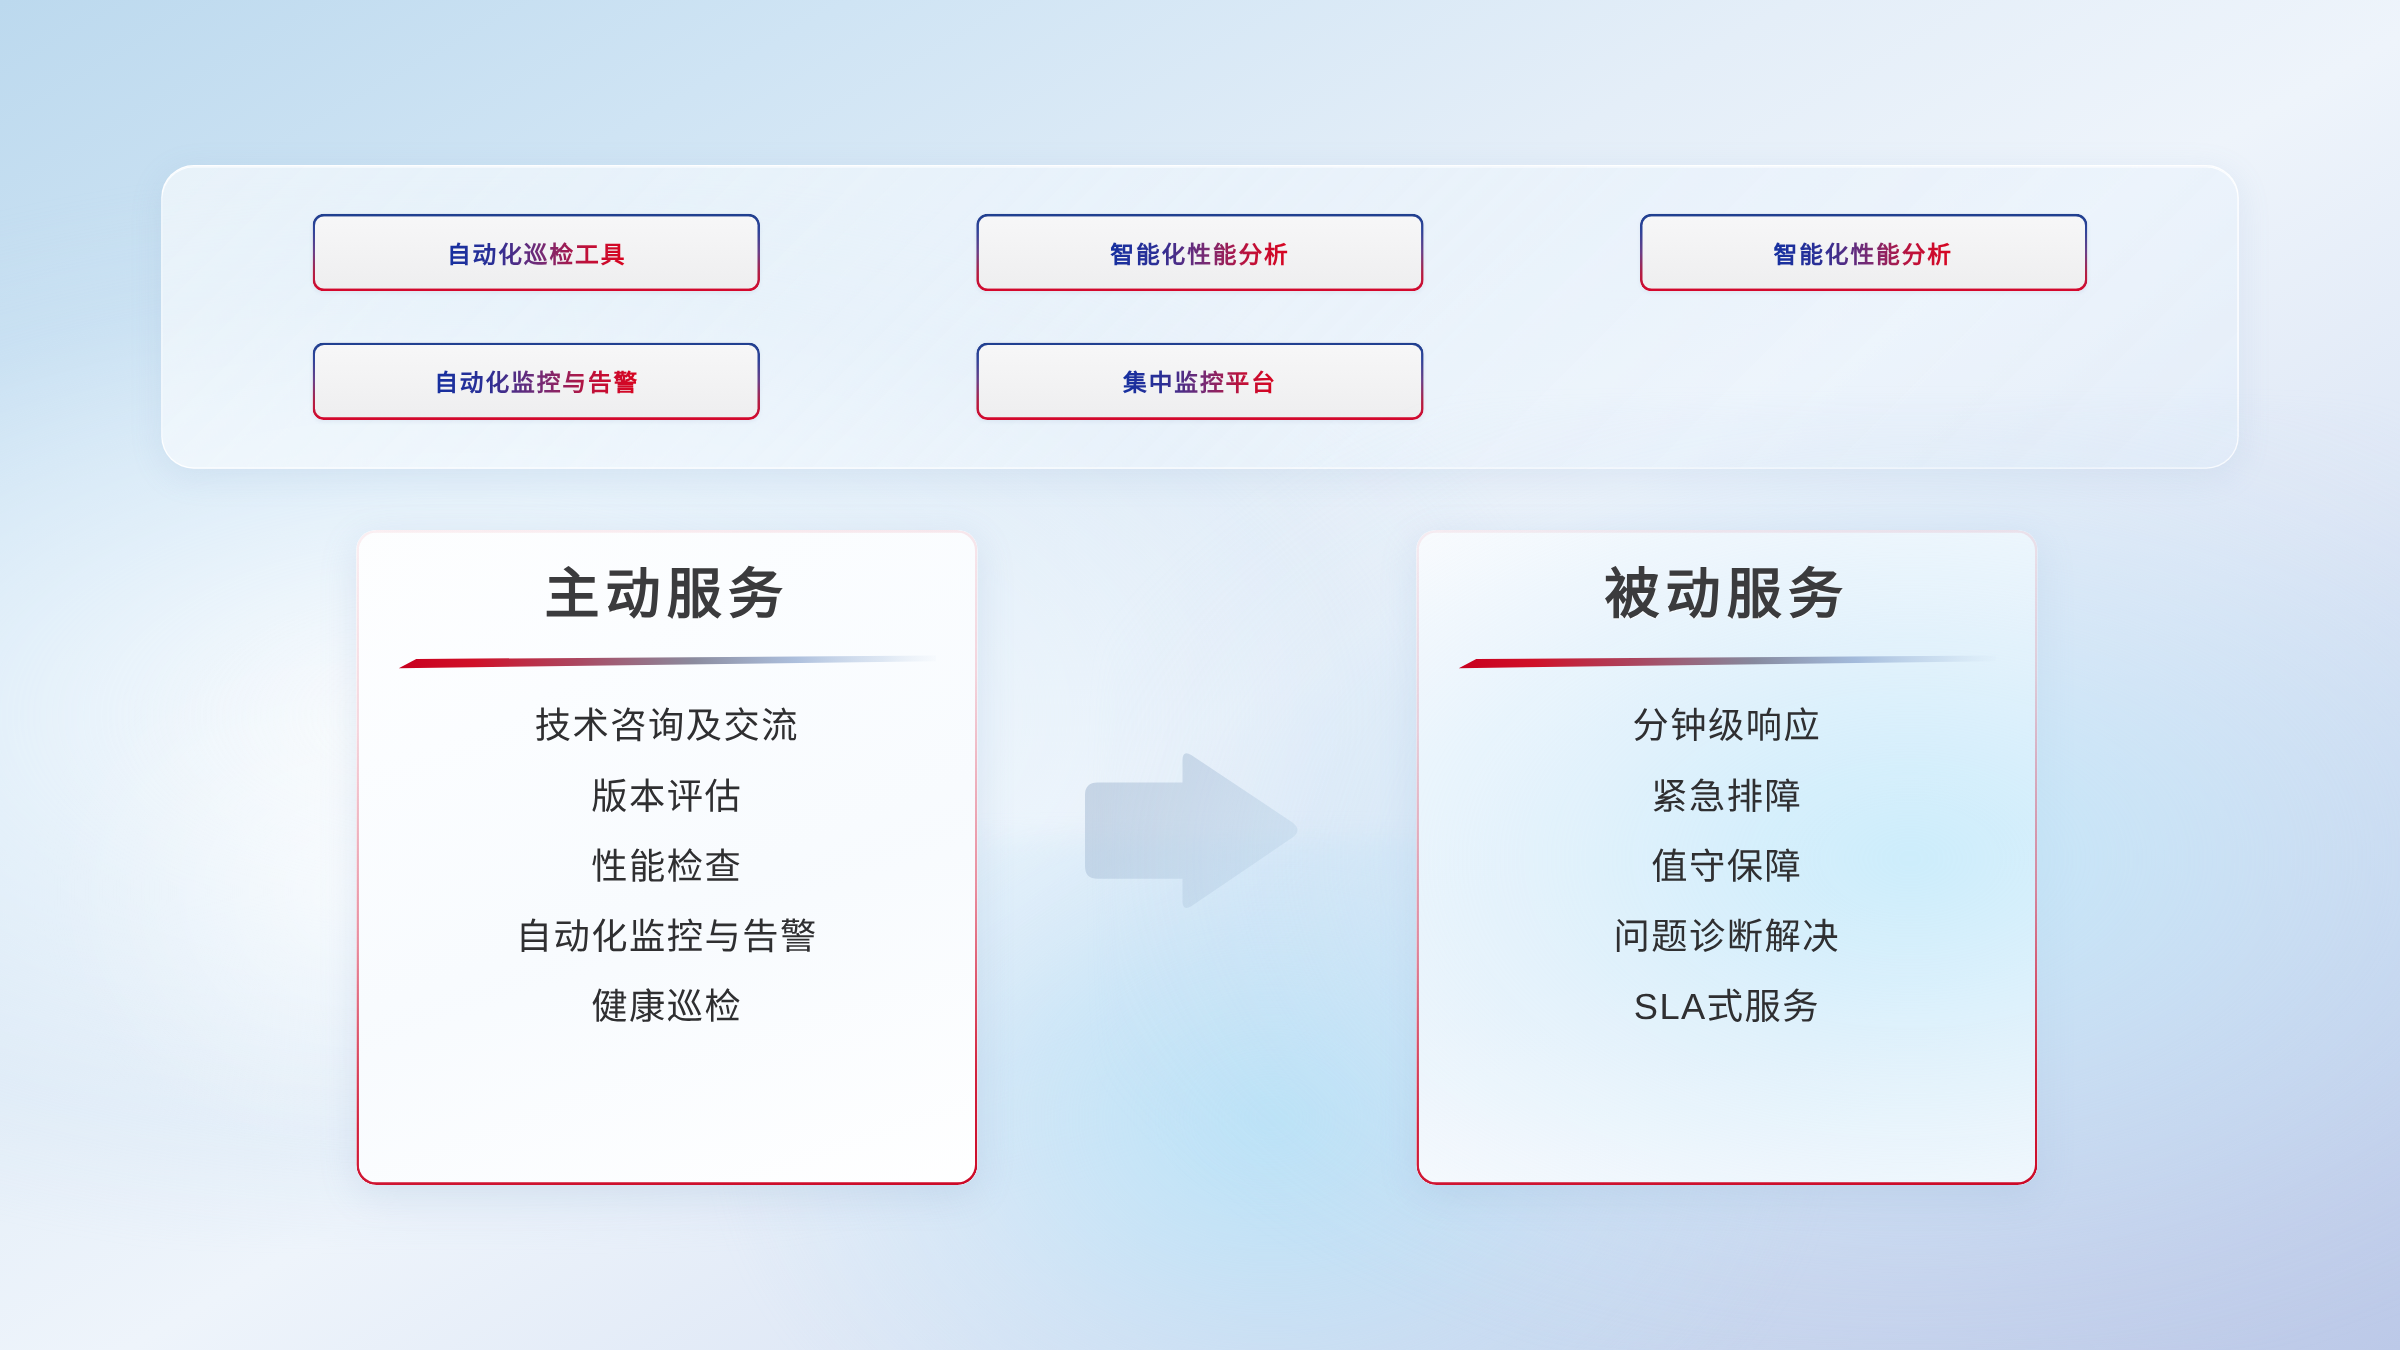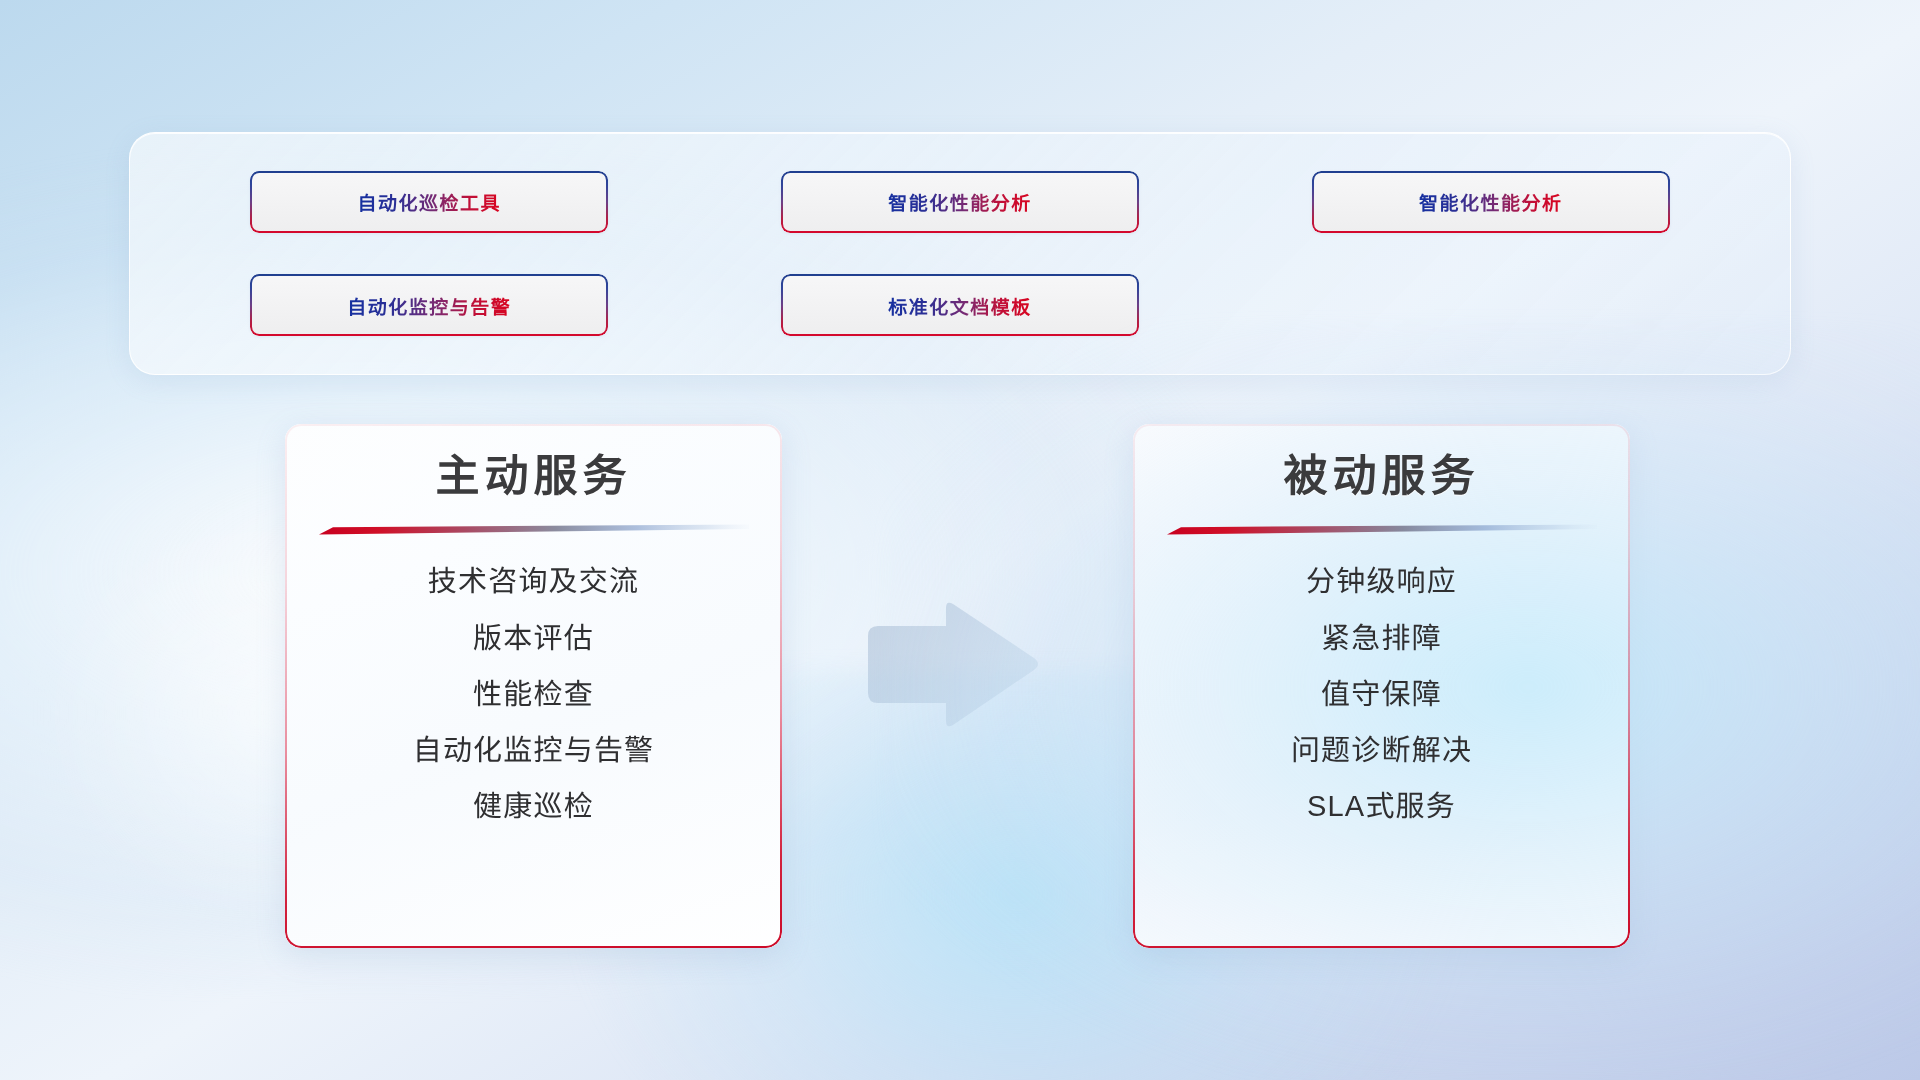"标准化文档模板" span.tag-label { text: 标准化文档模板 -> 集中监控平台 }
